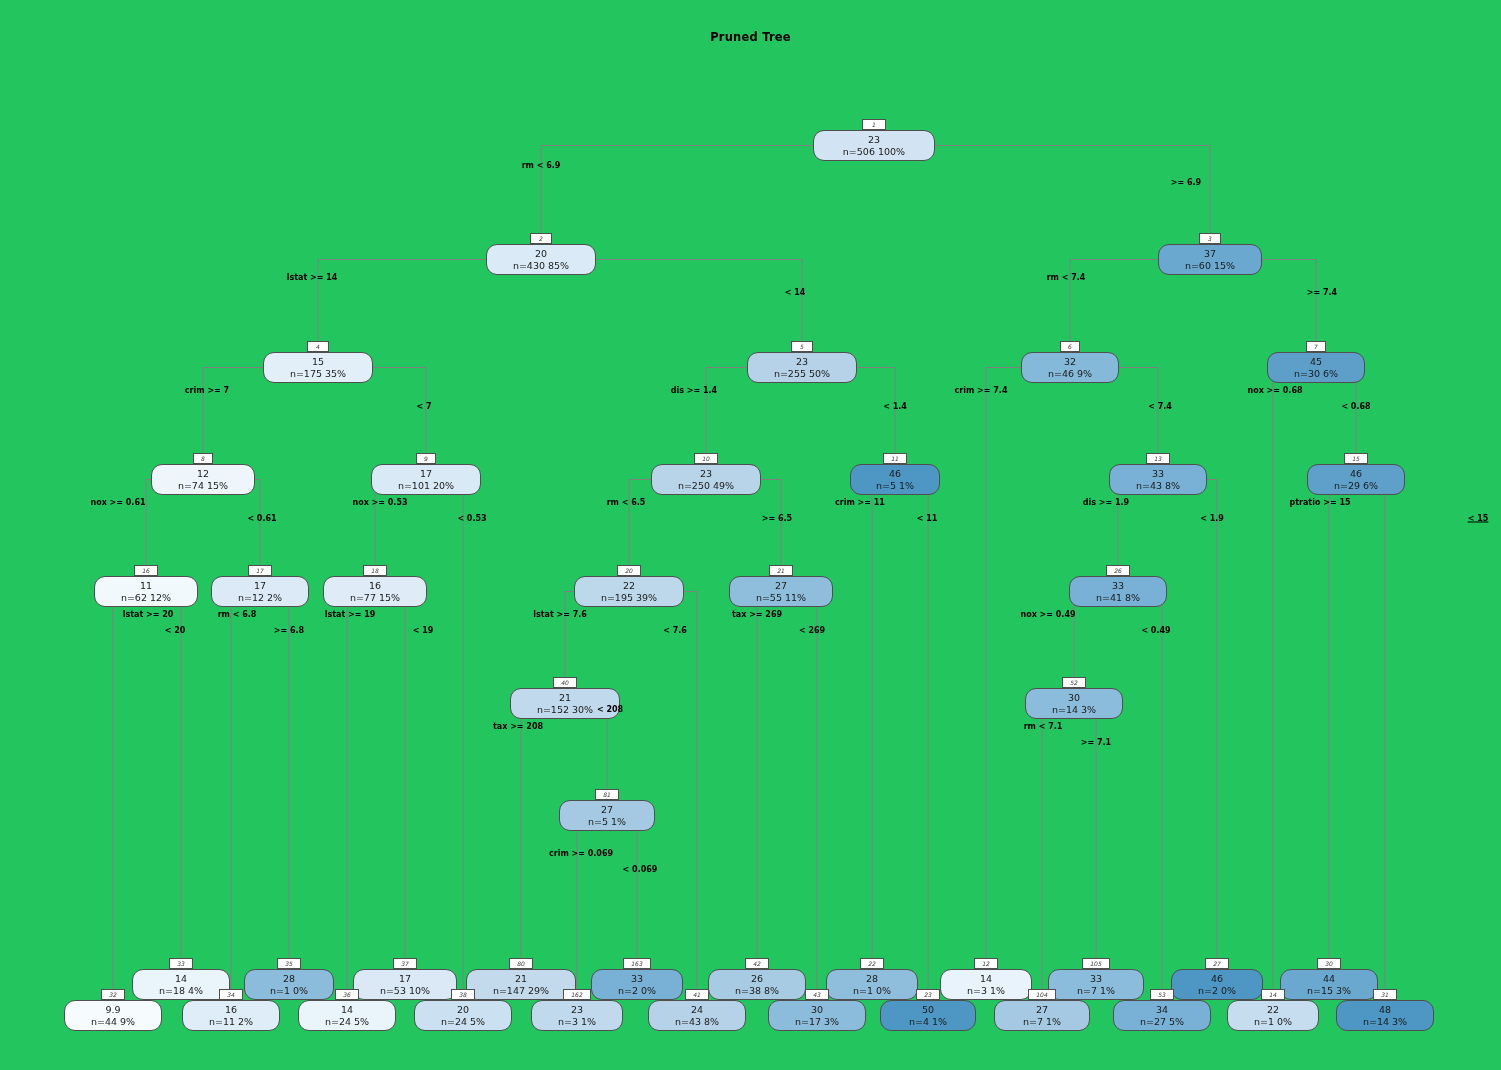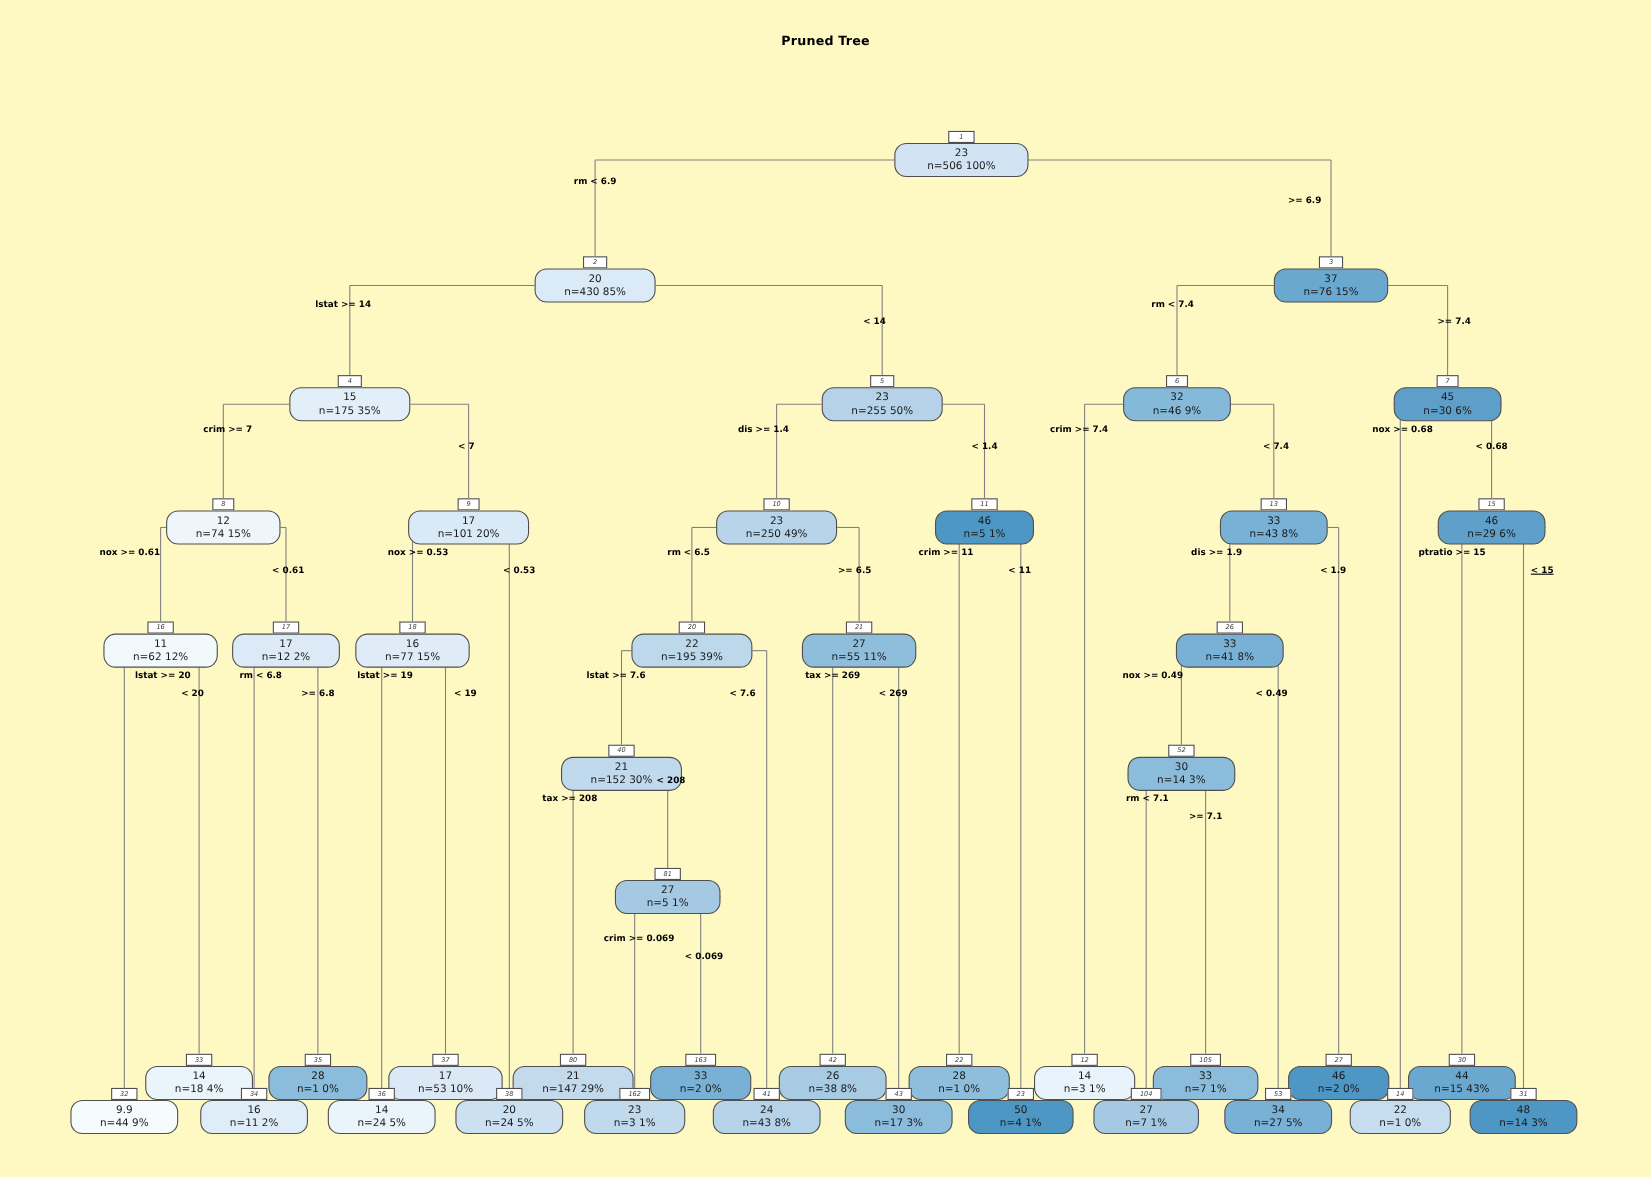"Pruned Tree" #canvas { background: #fef9c3 -> #22c55e }
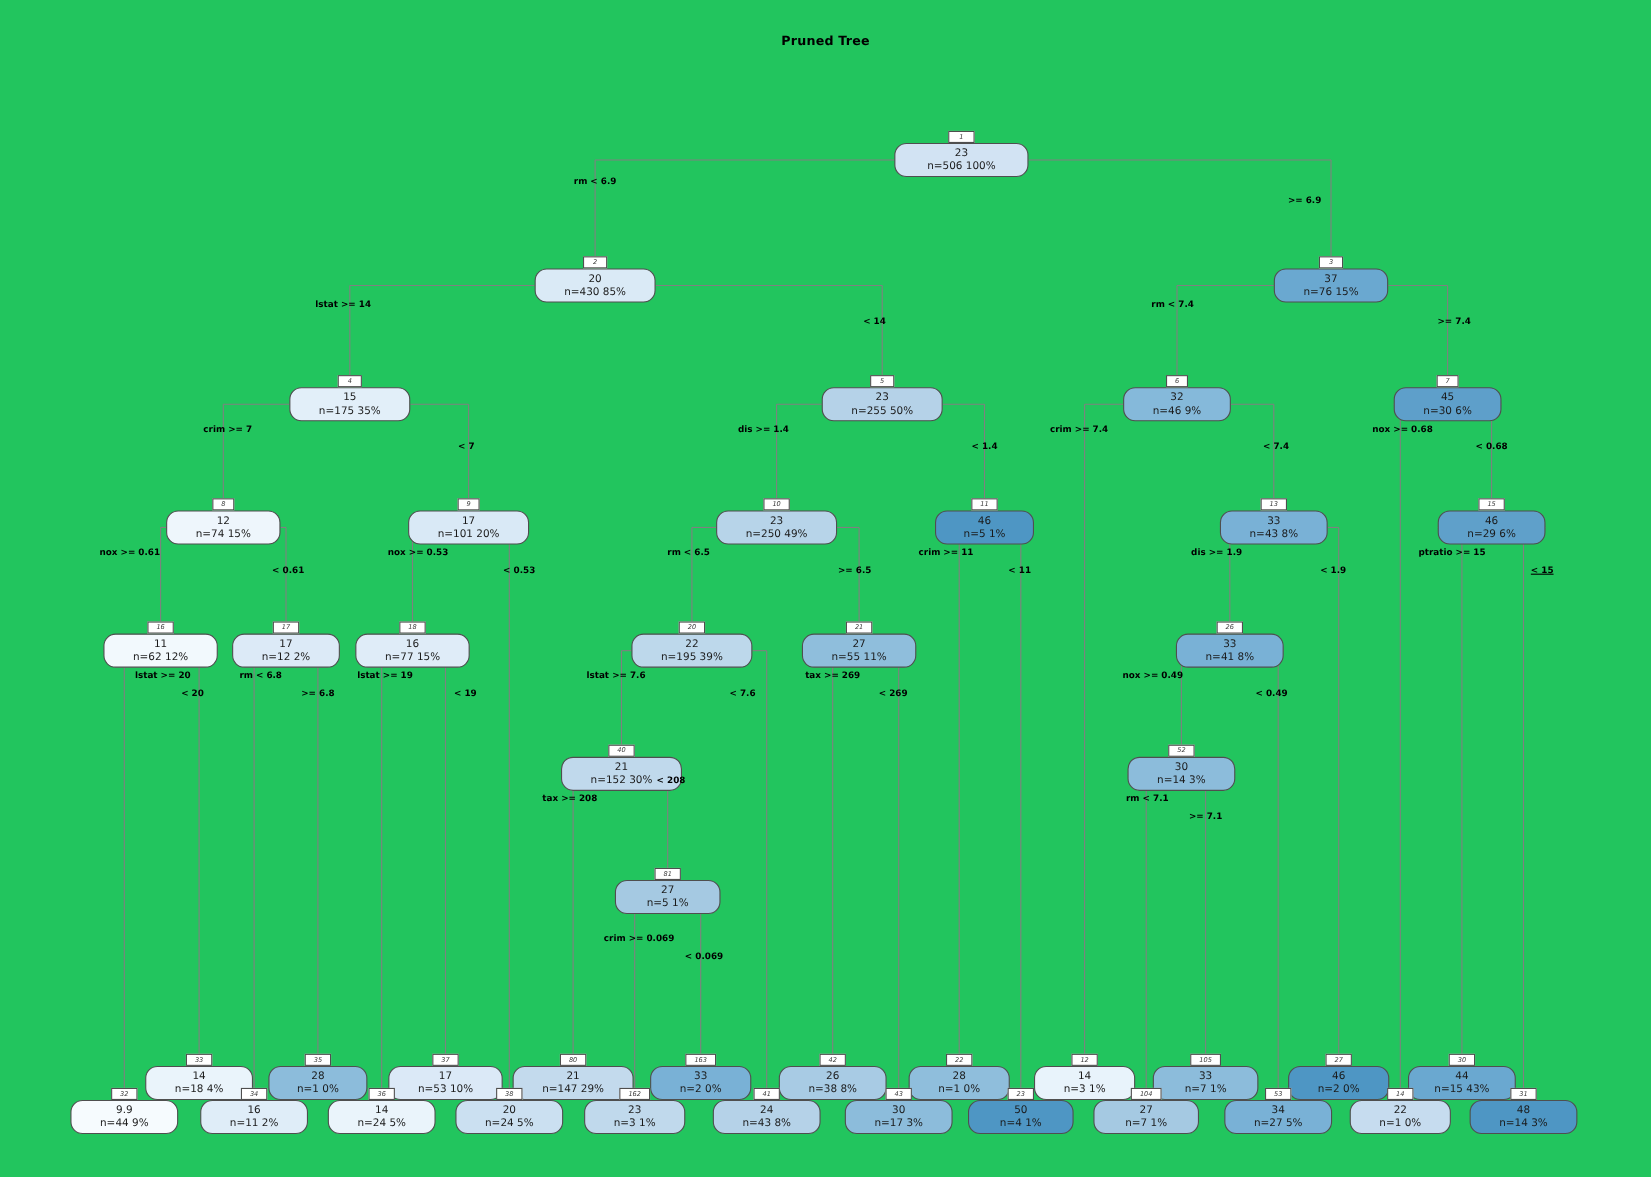"n=76 15%" span.n { text: 76 -> 60 }
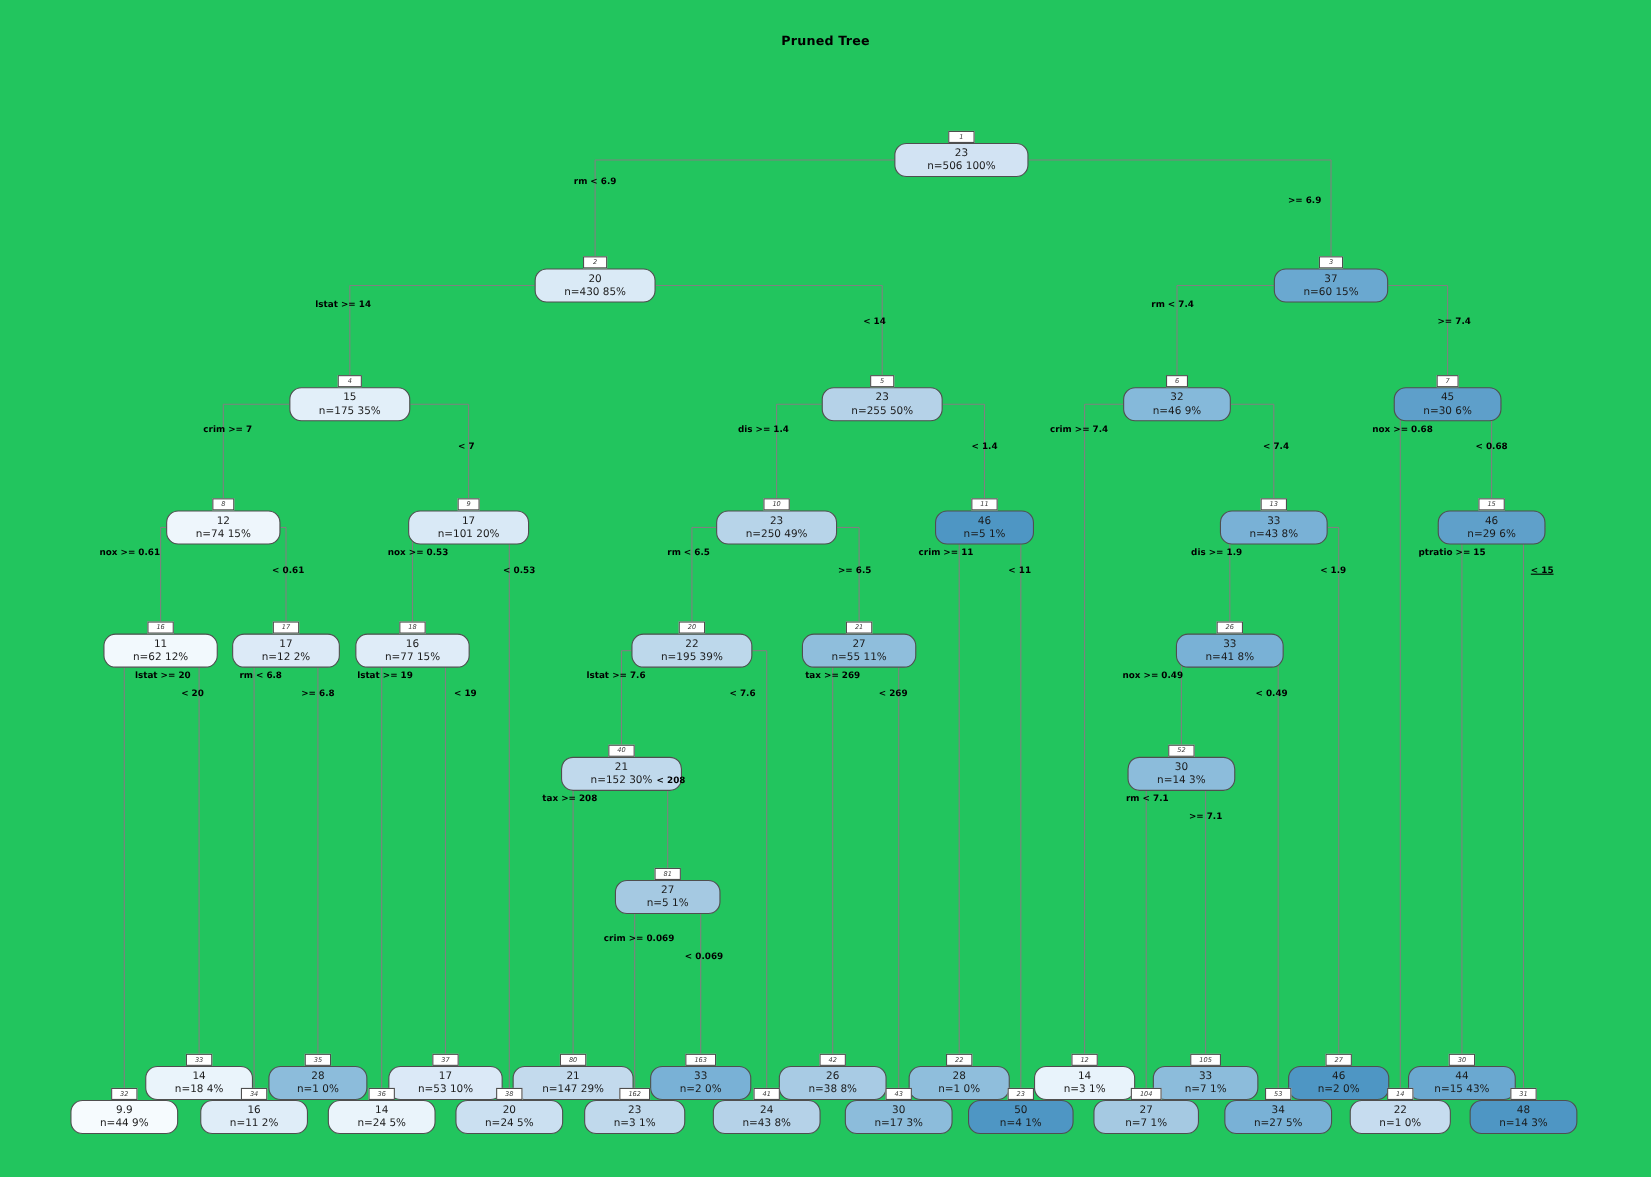"< 15" div.elabel { left: 1402px -> 1478px }
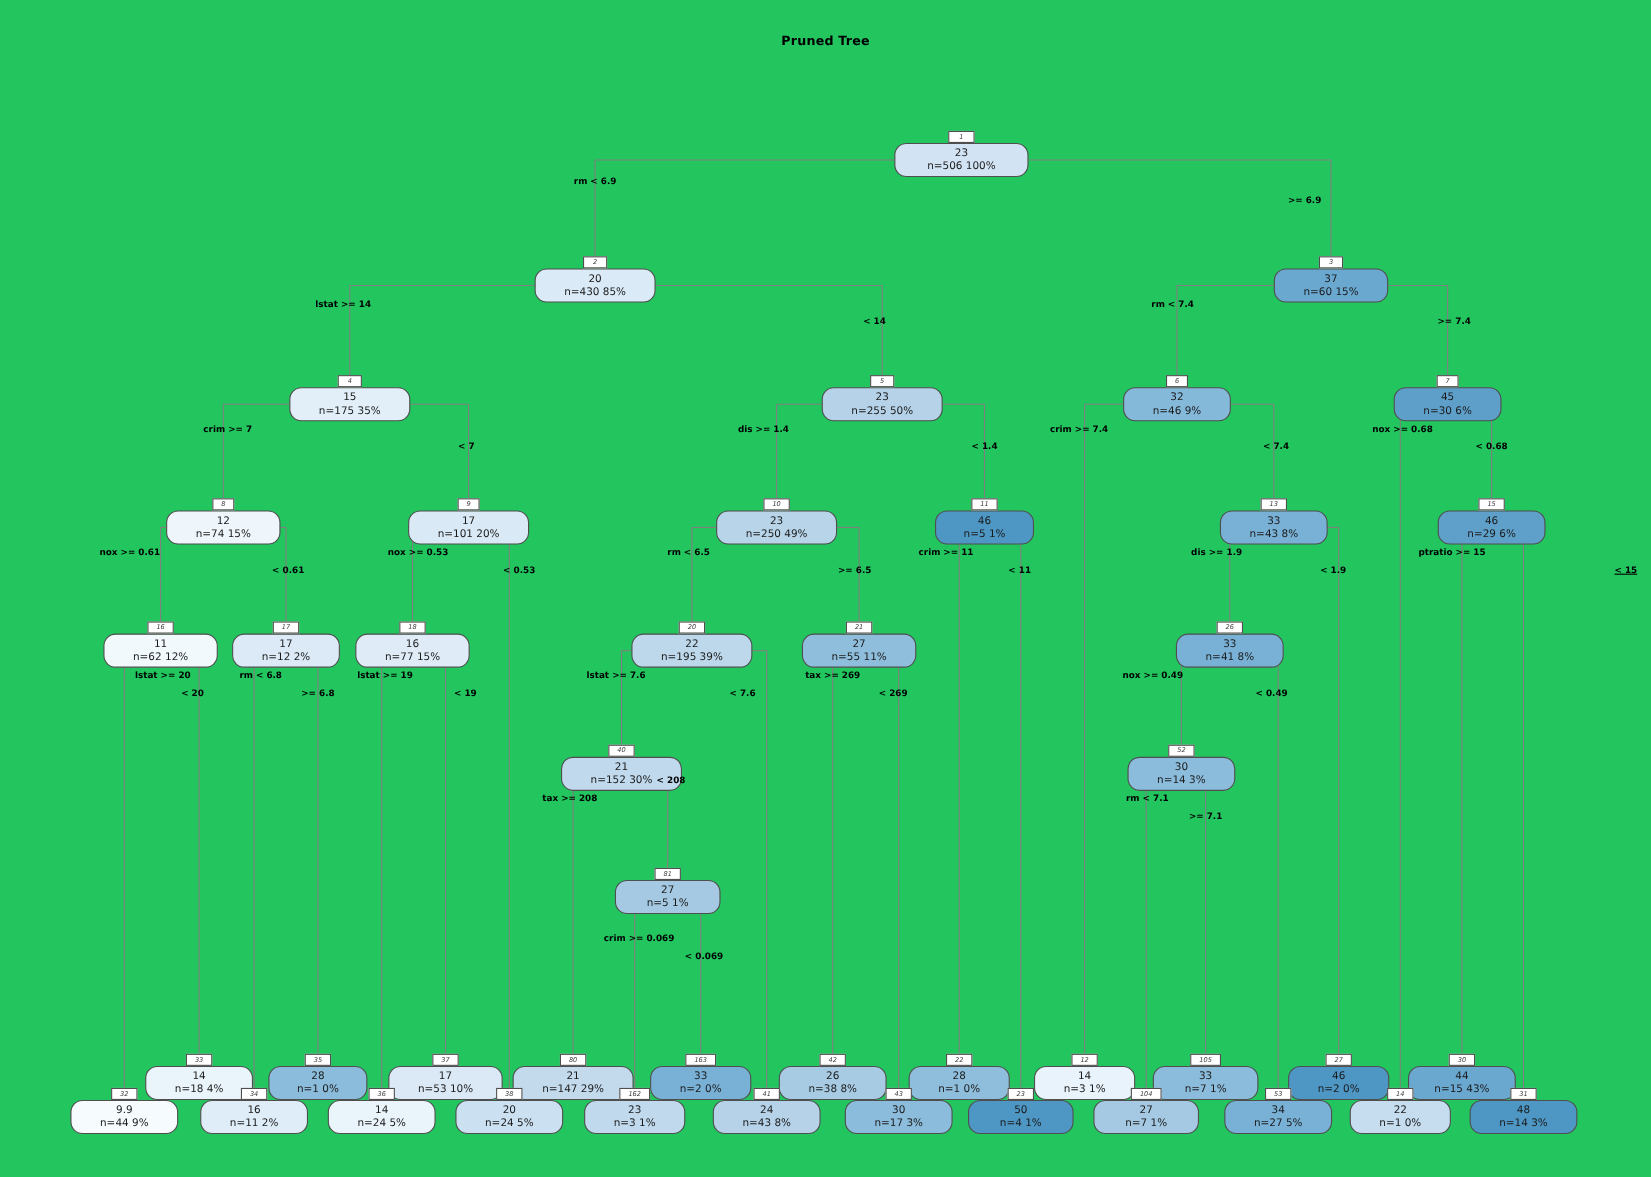"n=15 43%" span.n { text: 43% -> 3% }
